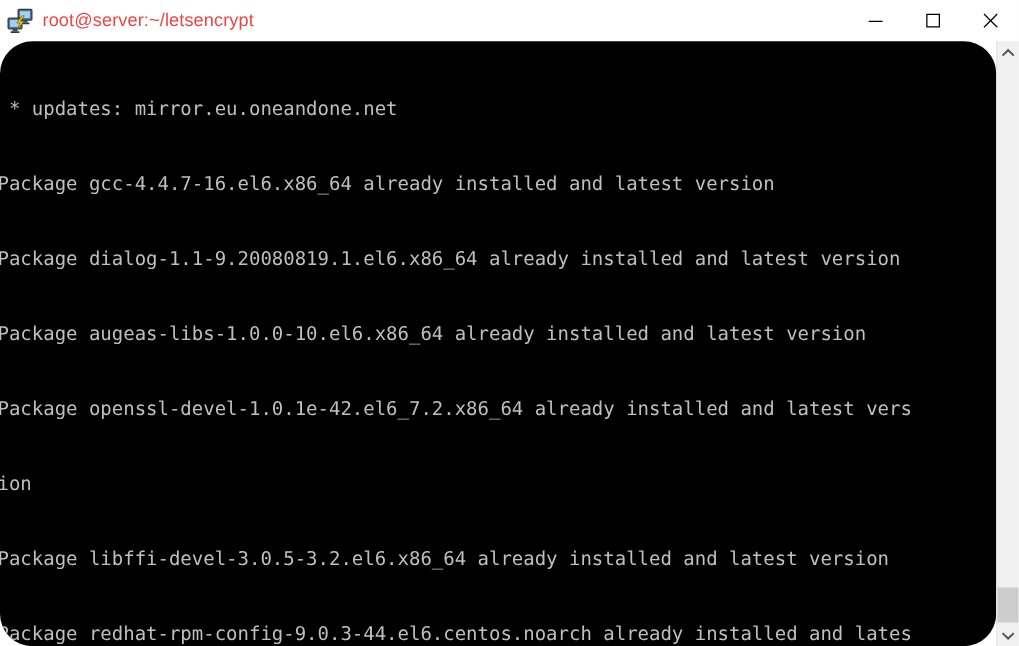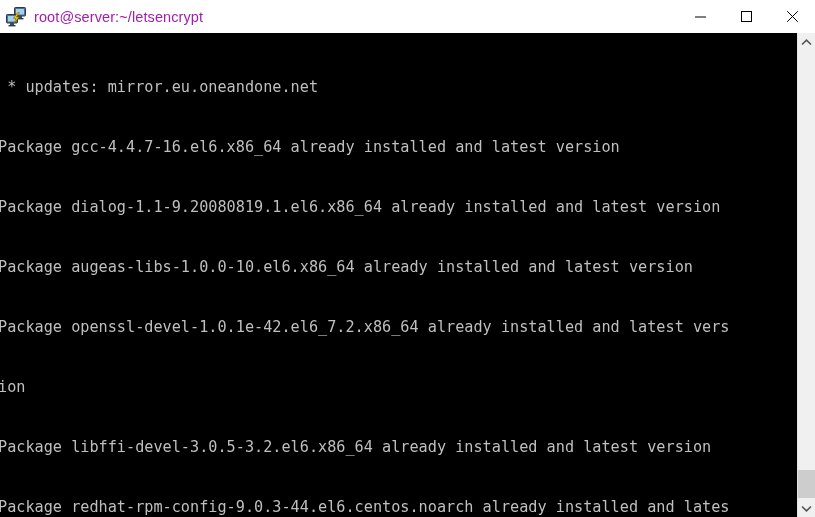"root@server:~/letsencrypt" #title-text { color: #a21caf -> #ef4444 }
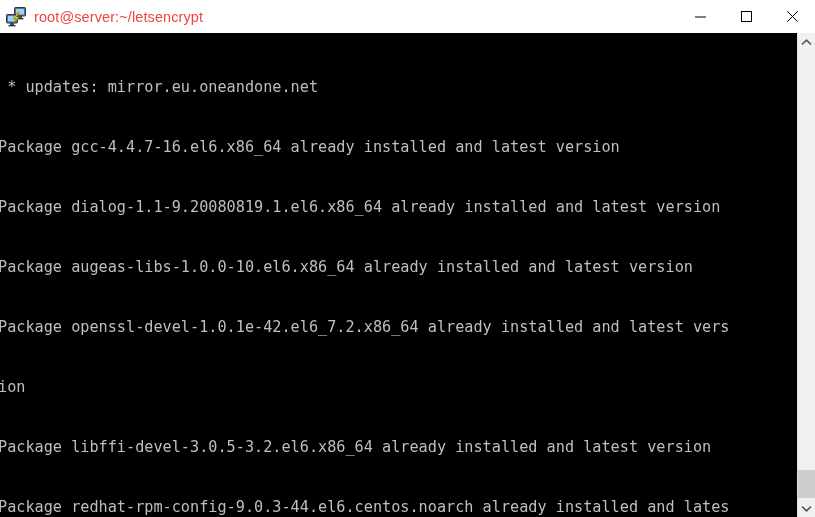"* updates: mirror.eu.oneandone.net" #terminal { border-radius: none -> 26px }
